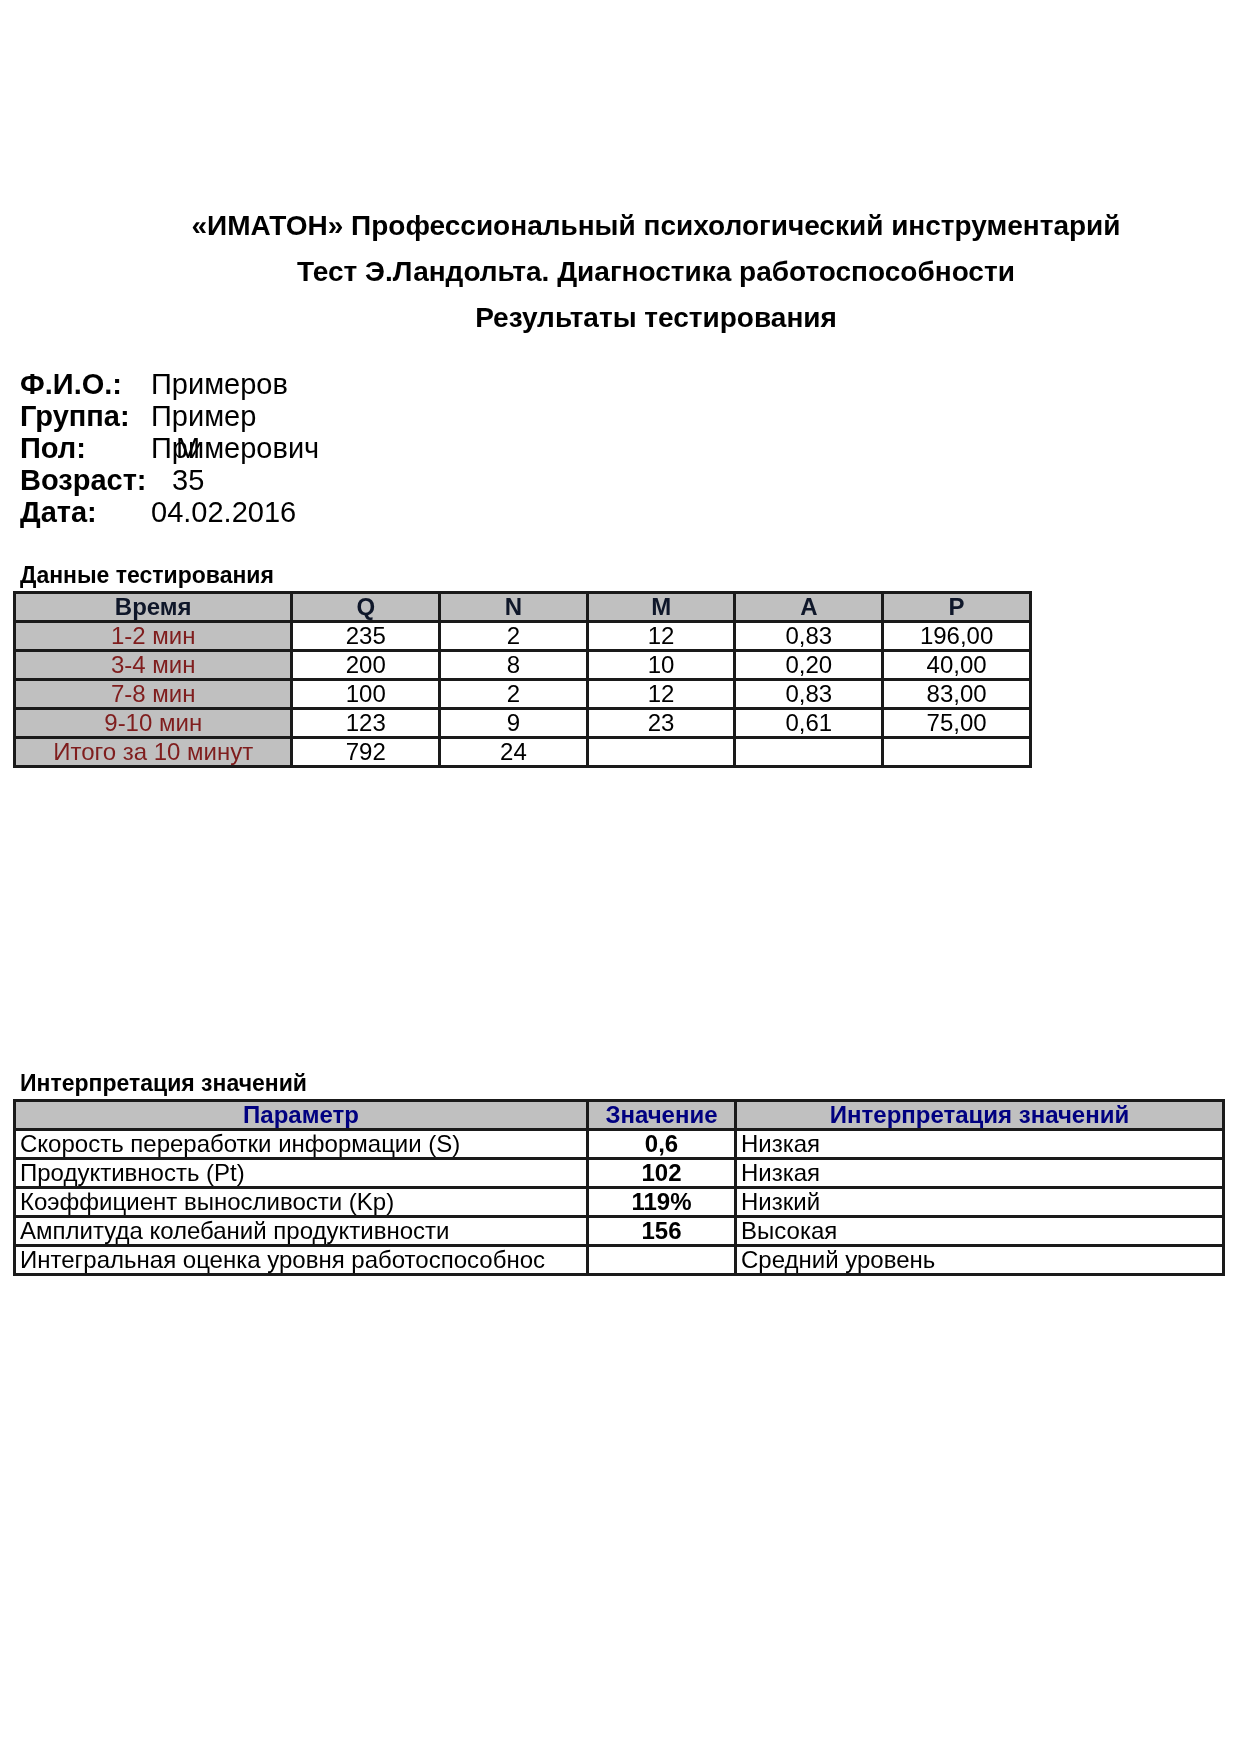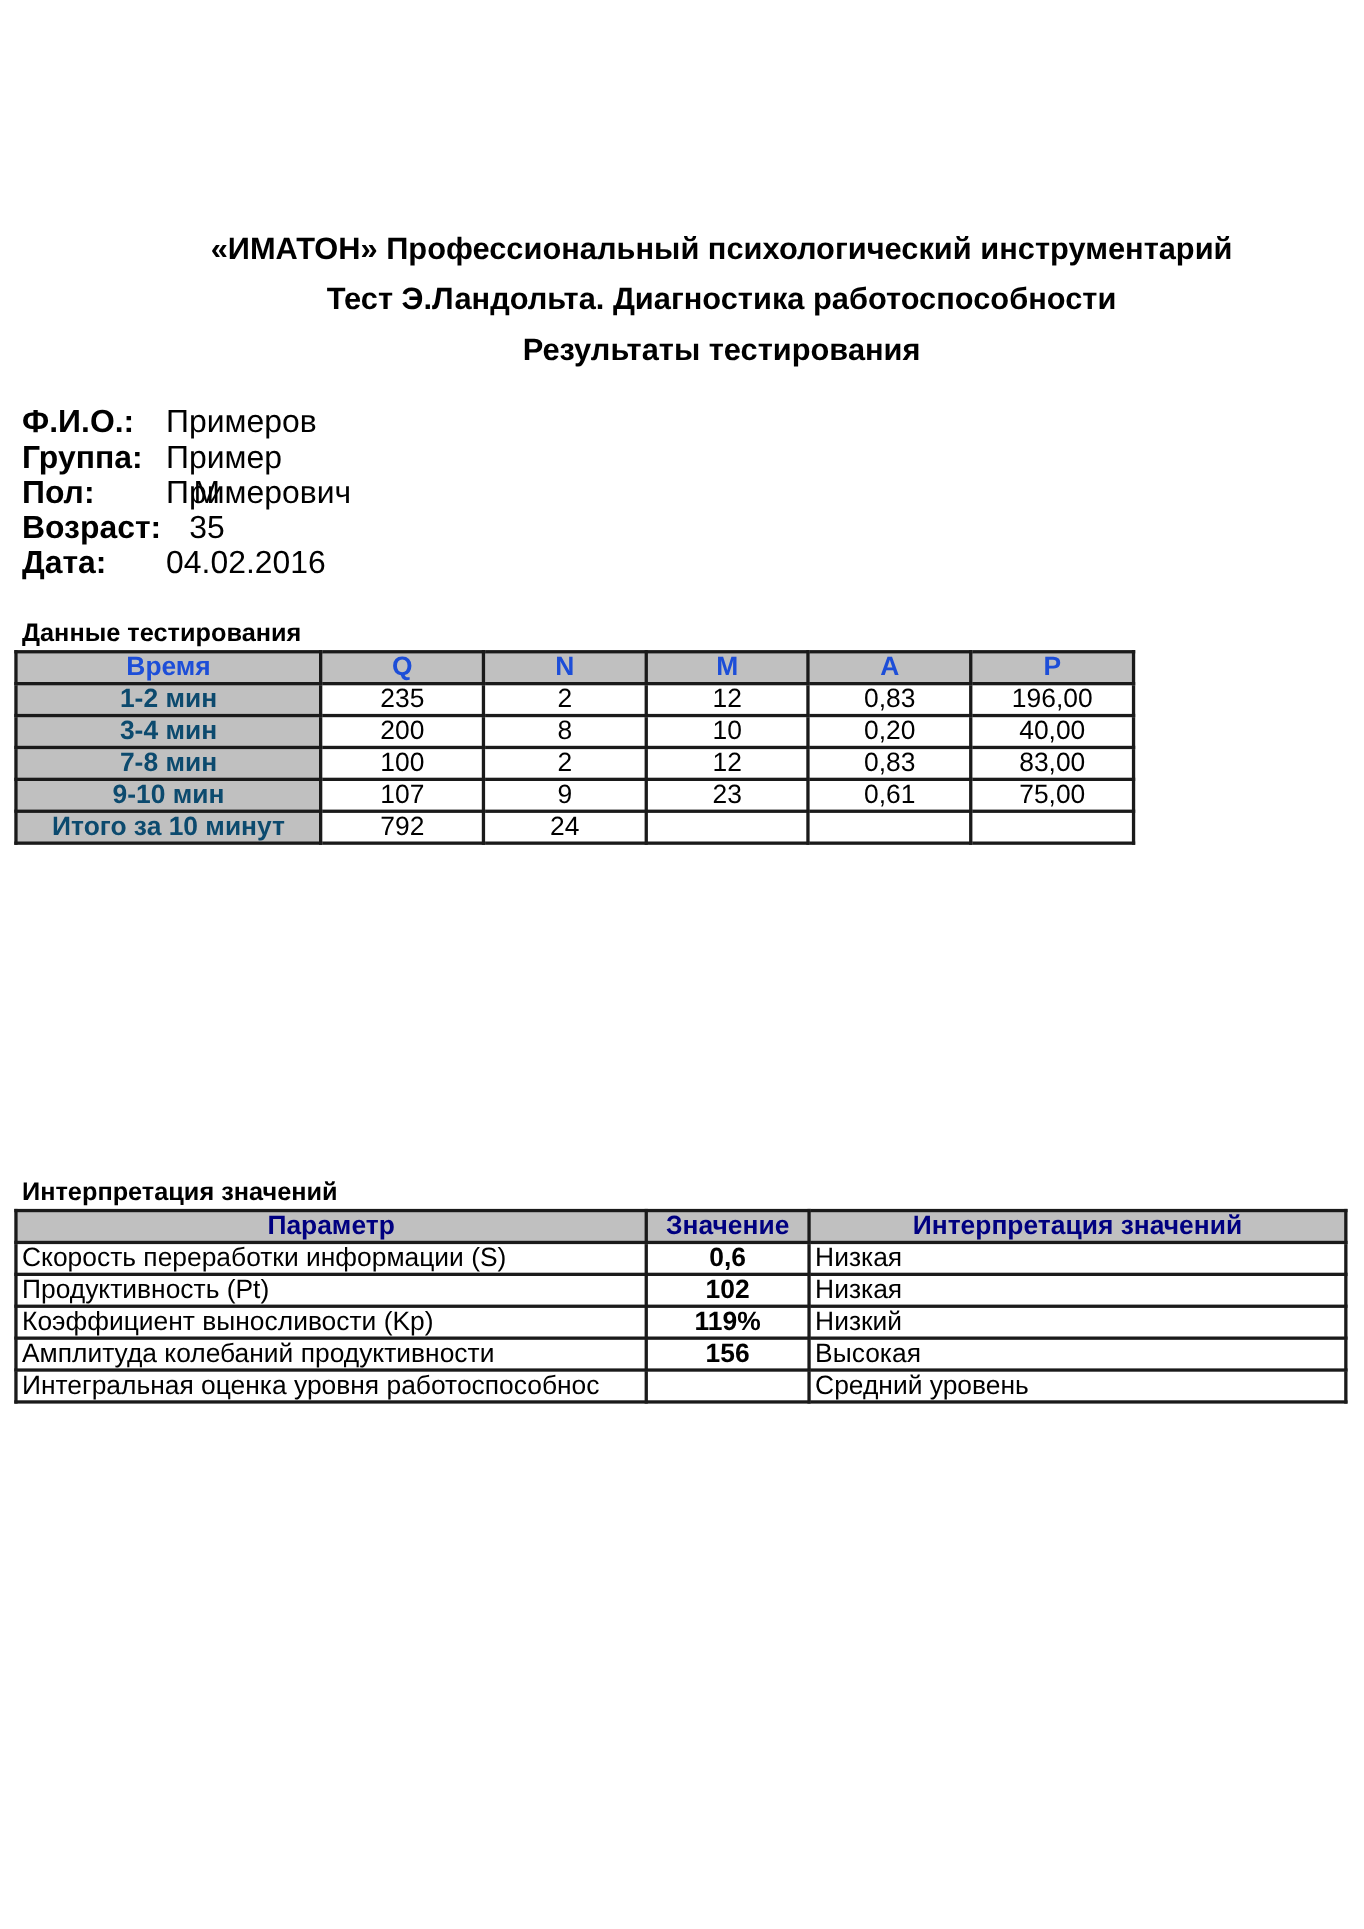"Время" .t1 th { color: #1d4ed8 -> #0f172a }
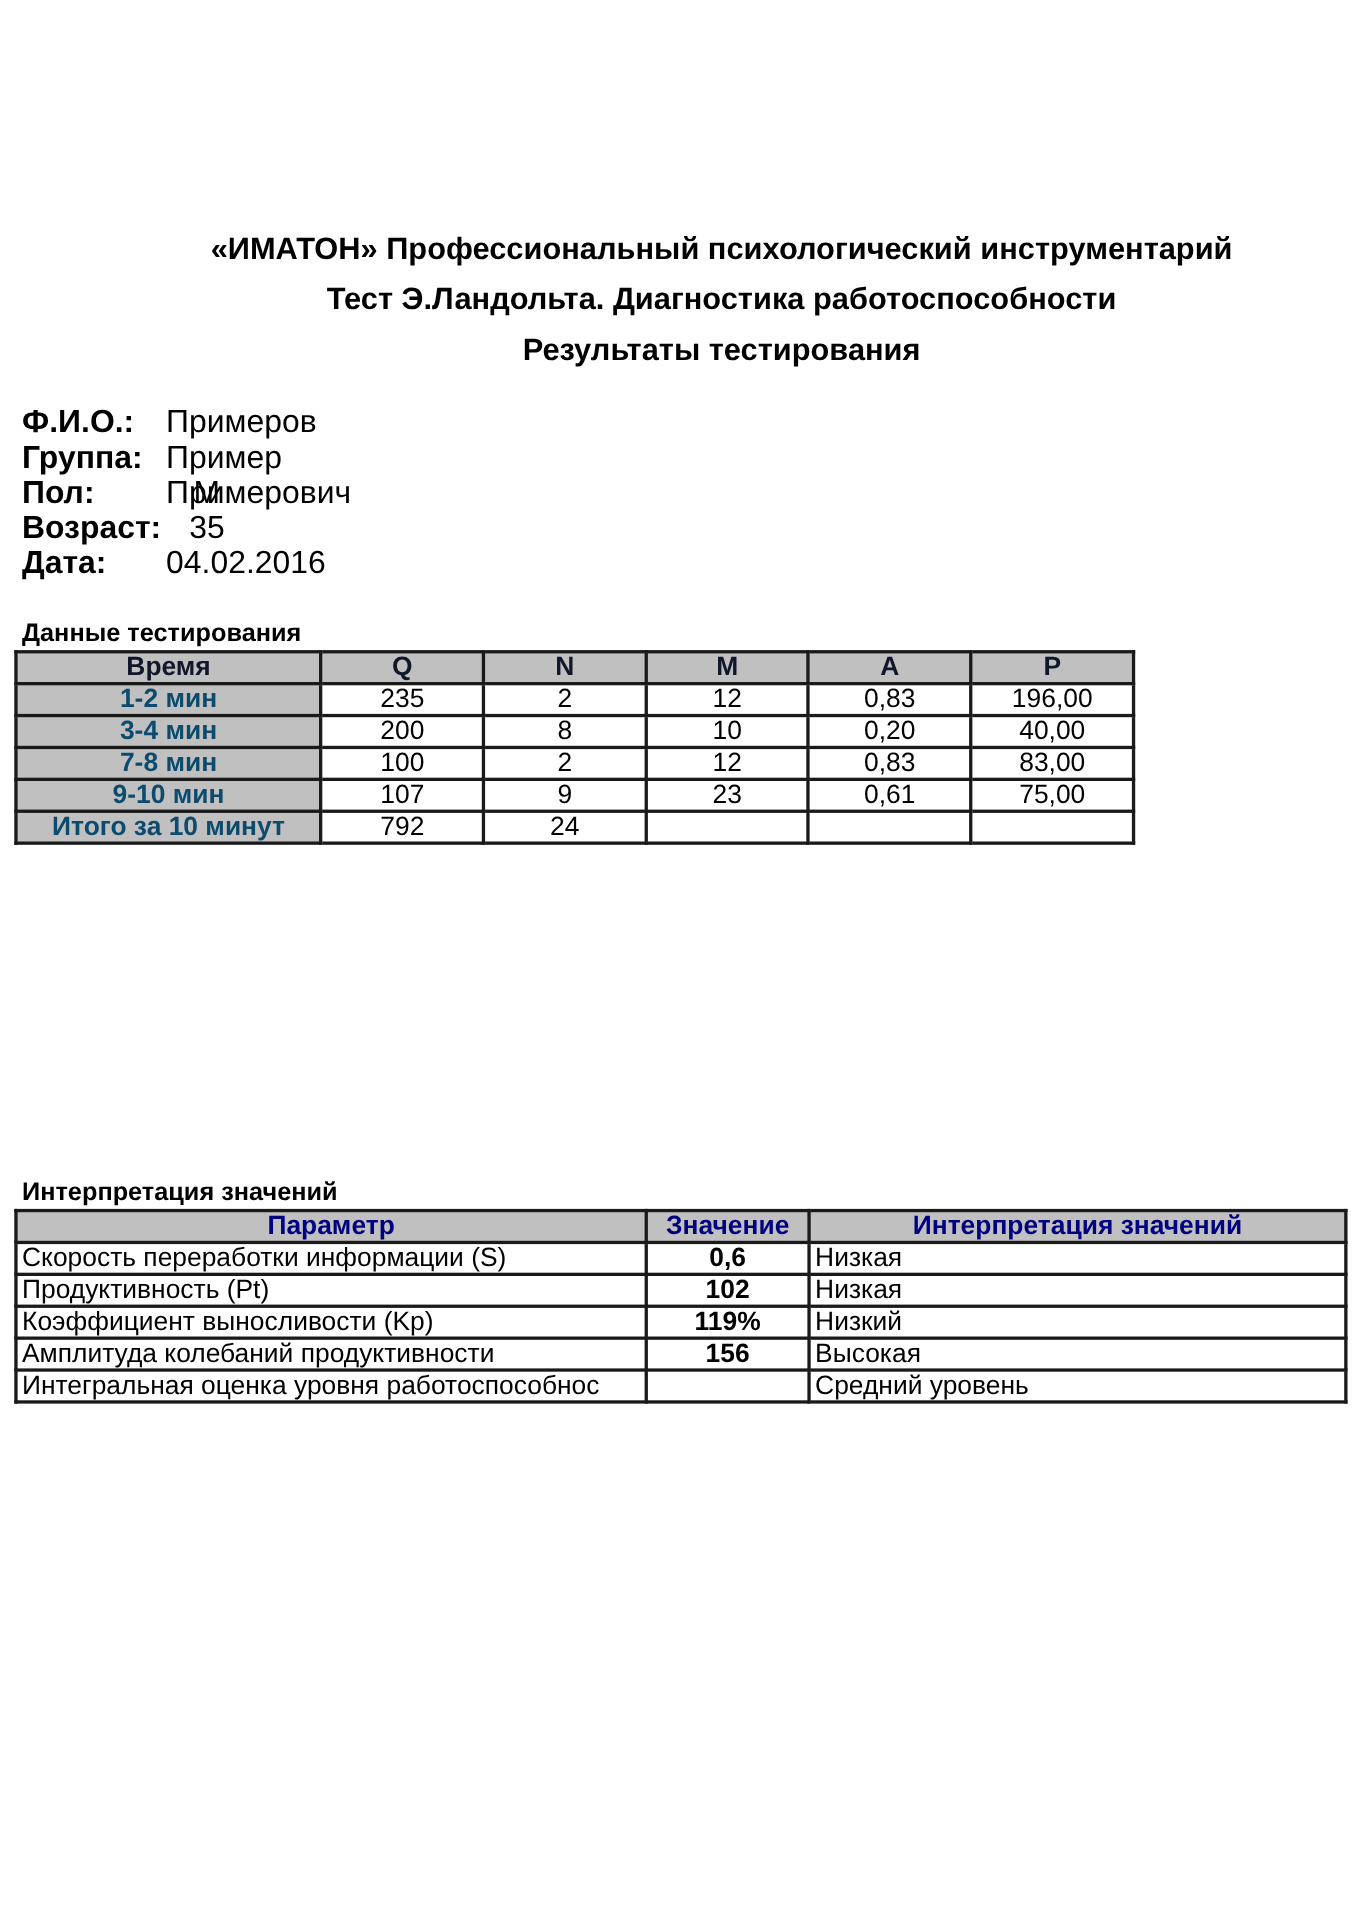"1-2 мин" .t1 td.rowhead { color: #0c4a6e -> #7f1d1d; font-weight: bold -> normal }
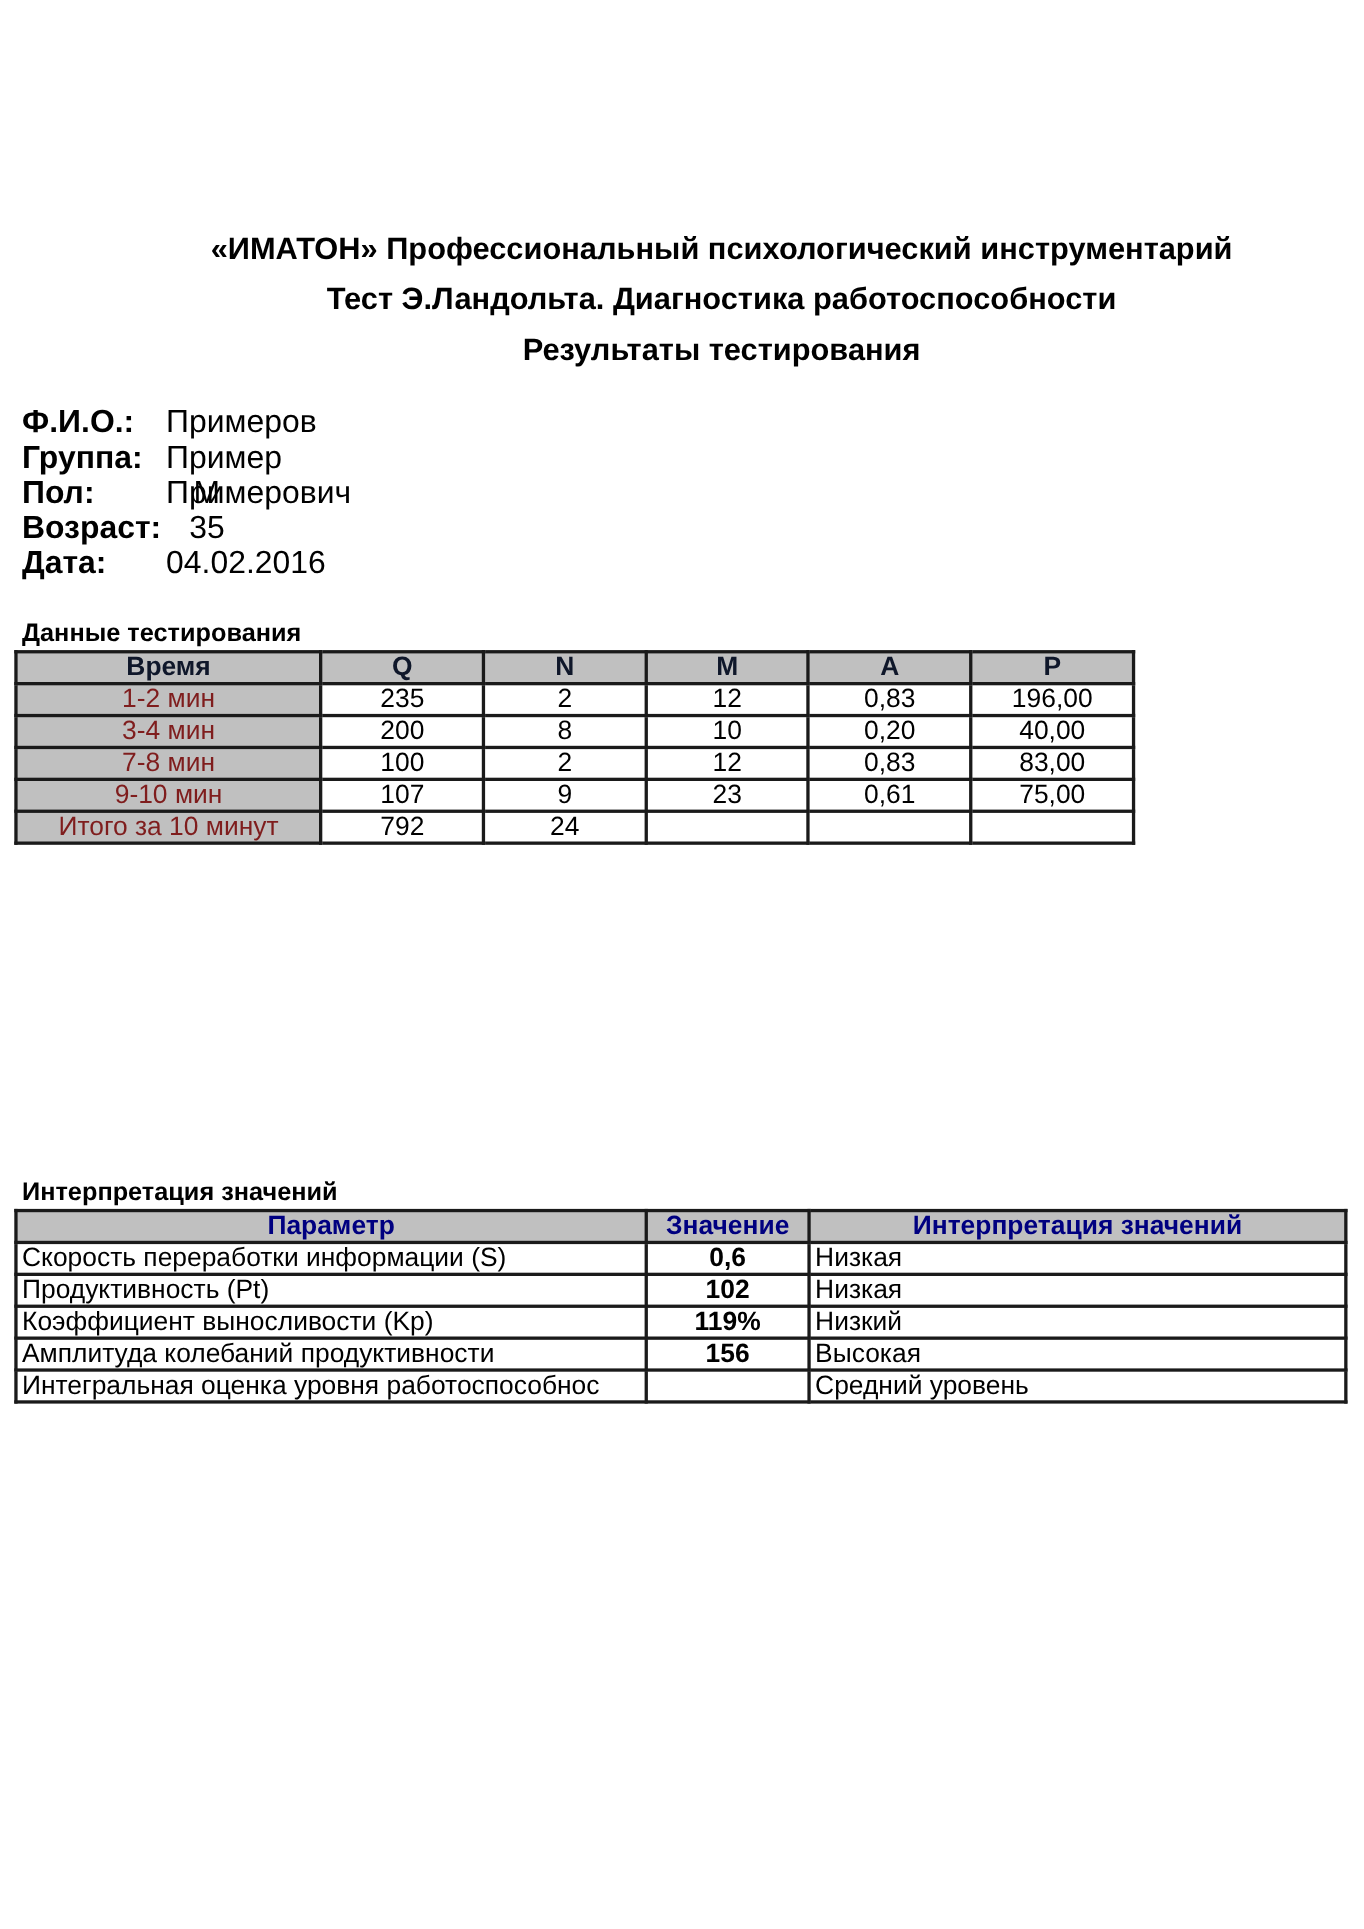"107" td { text: 107 -> 123 }
